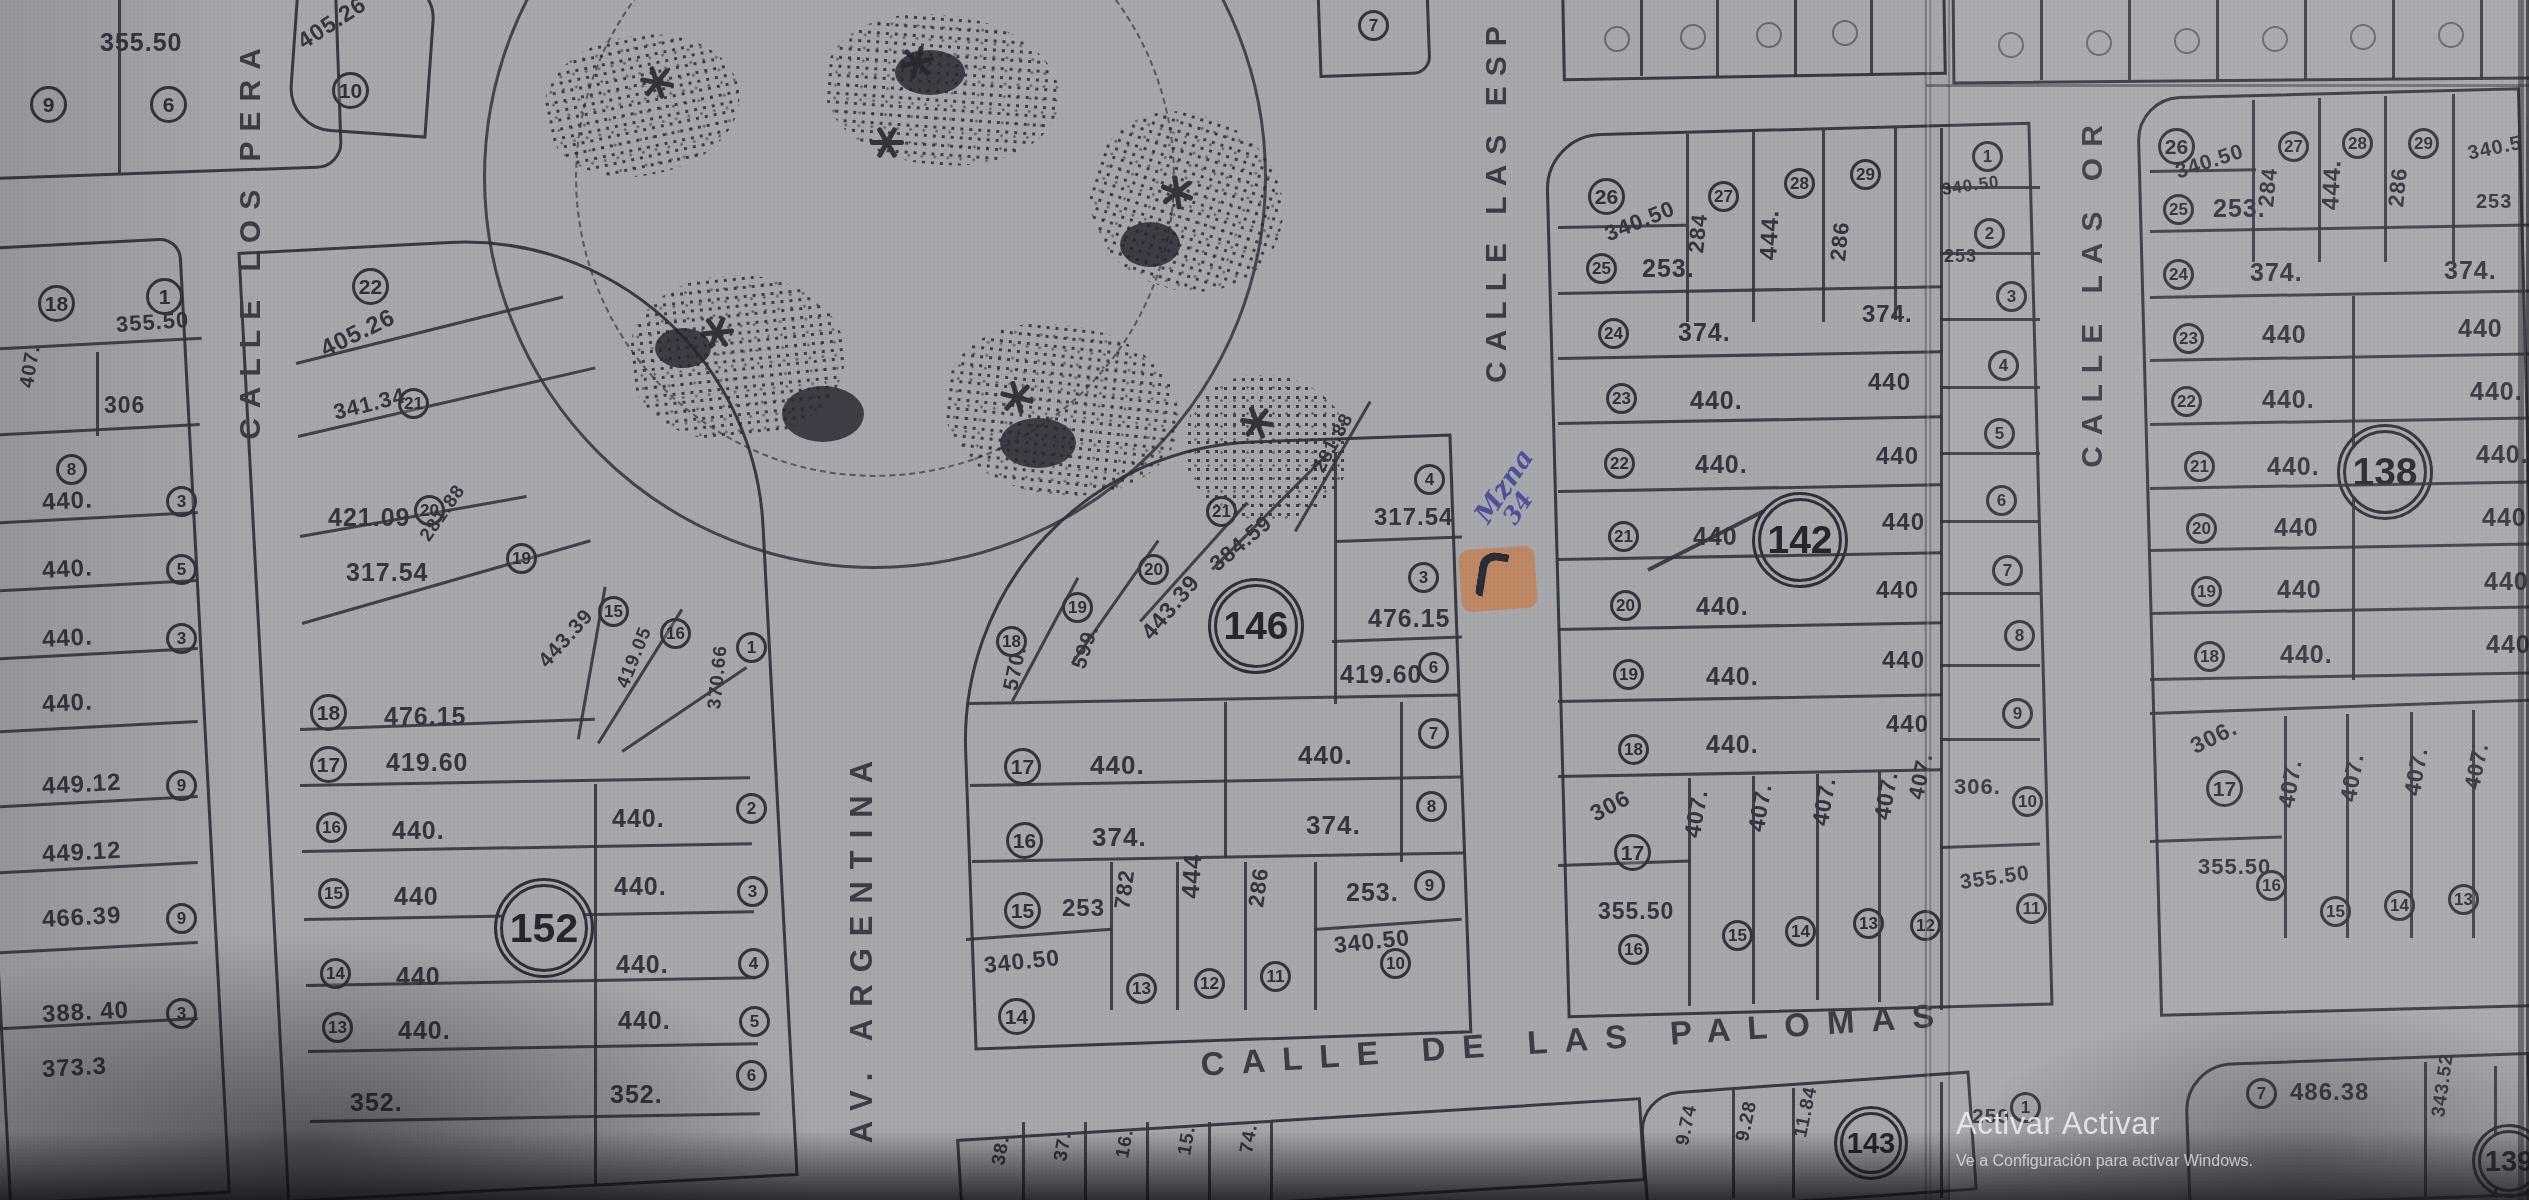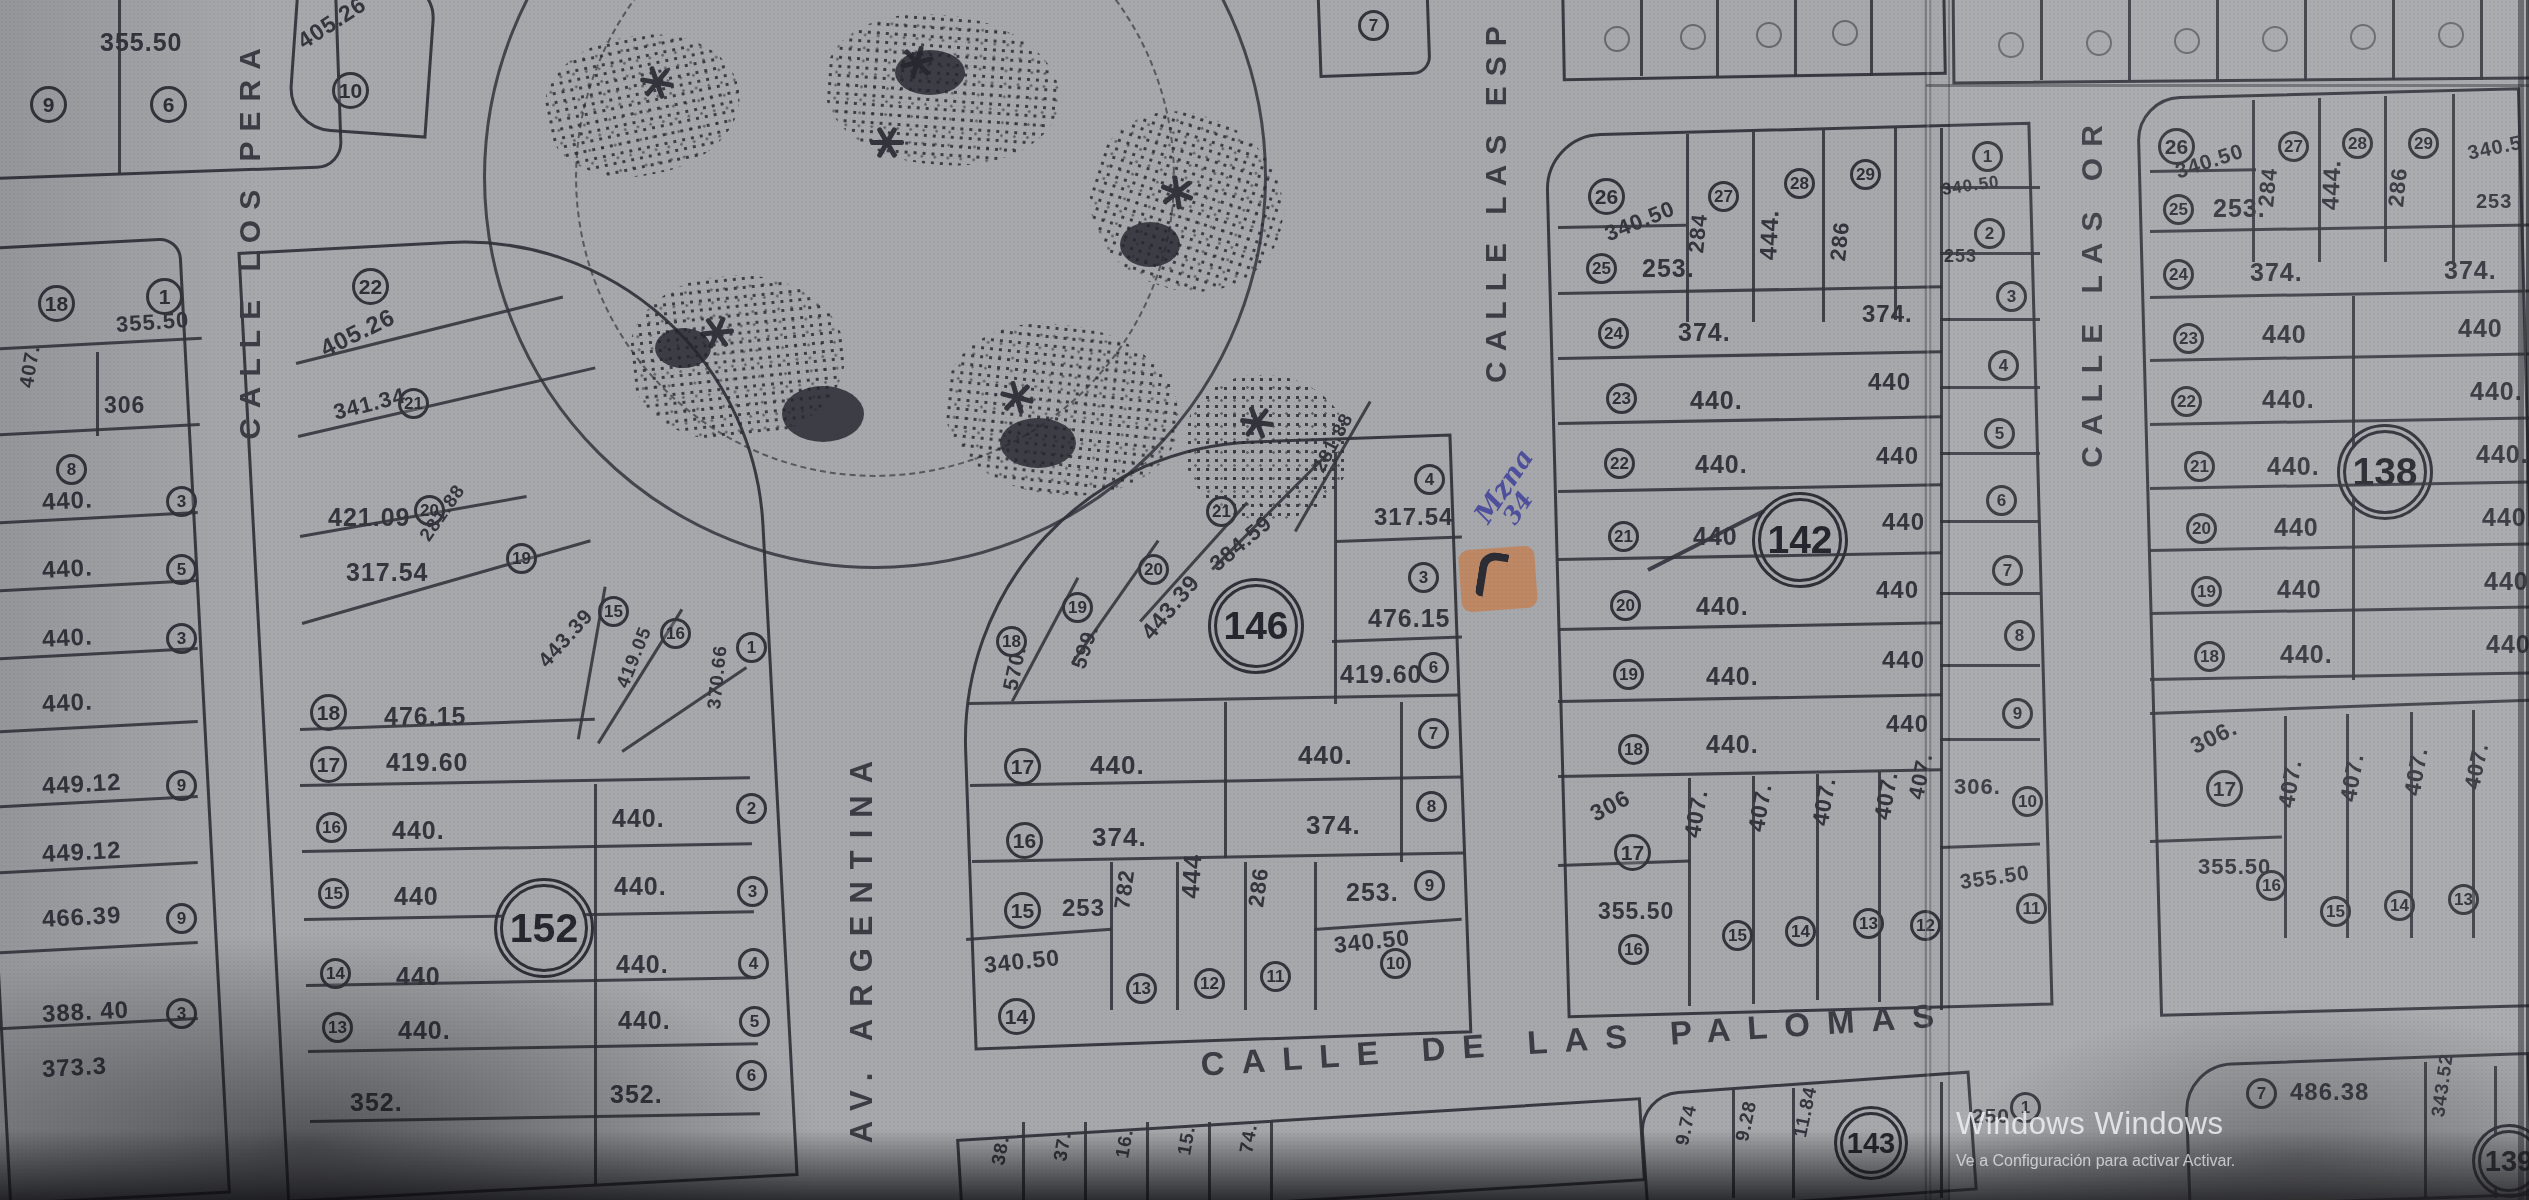"Windows Windows" div.wm1 { text: Windows Windows -> Activar Activar }
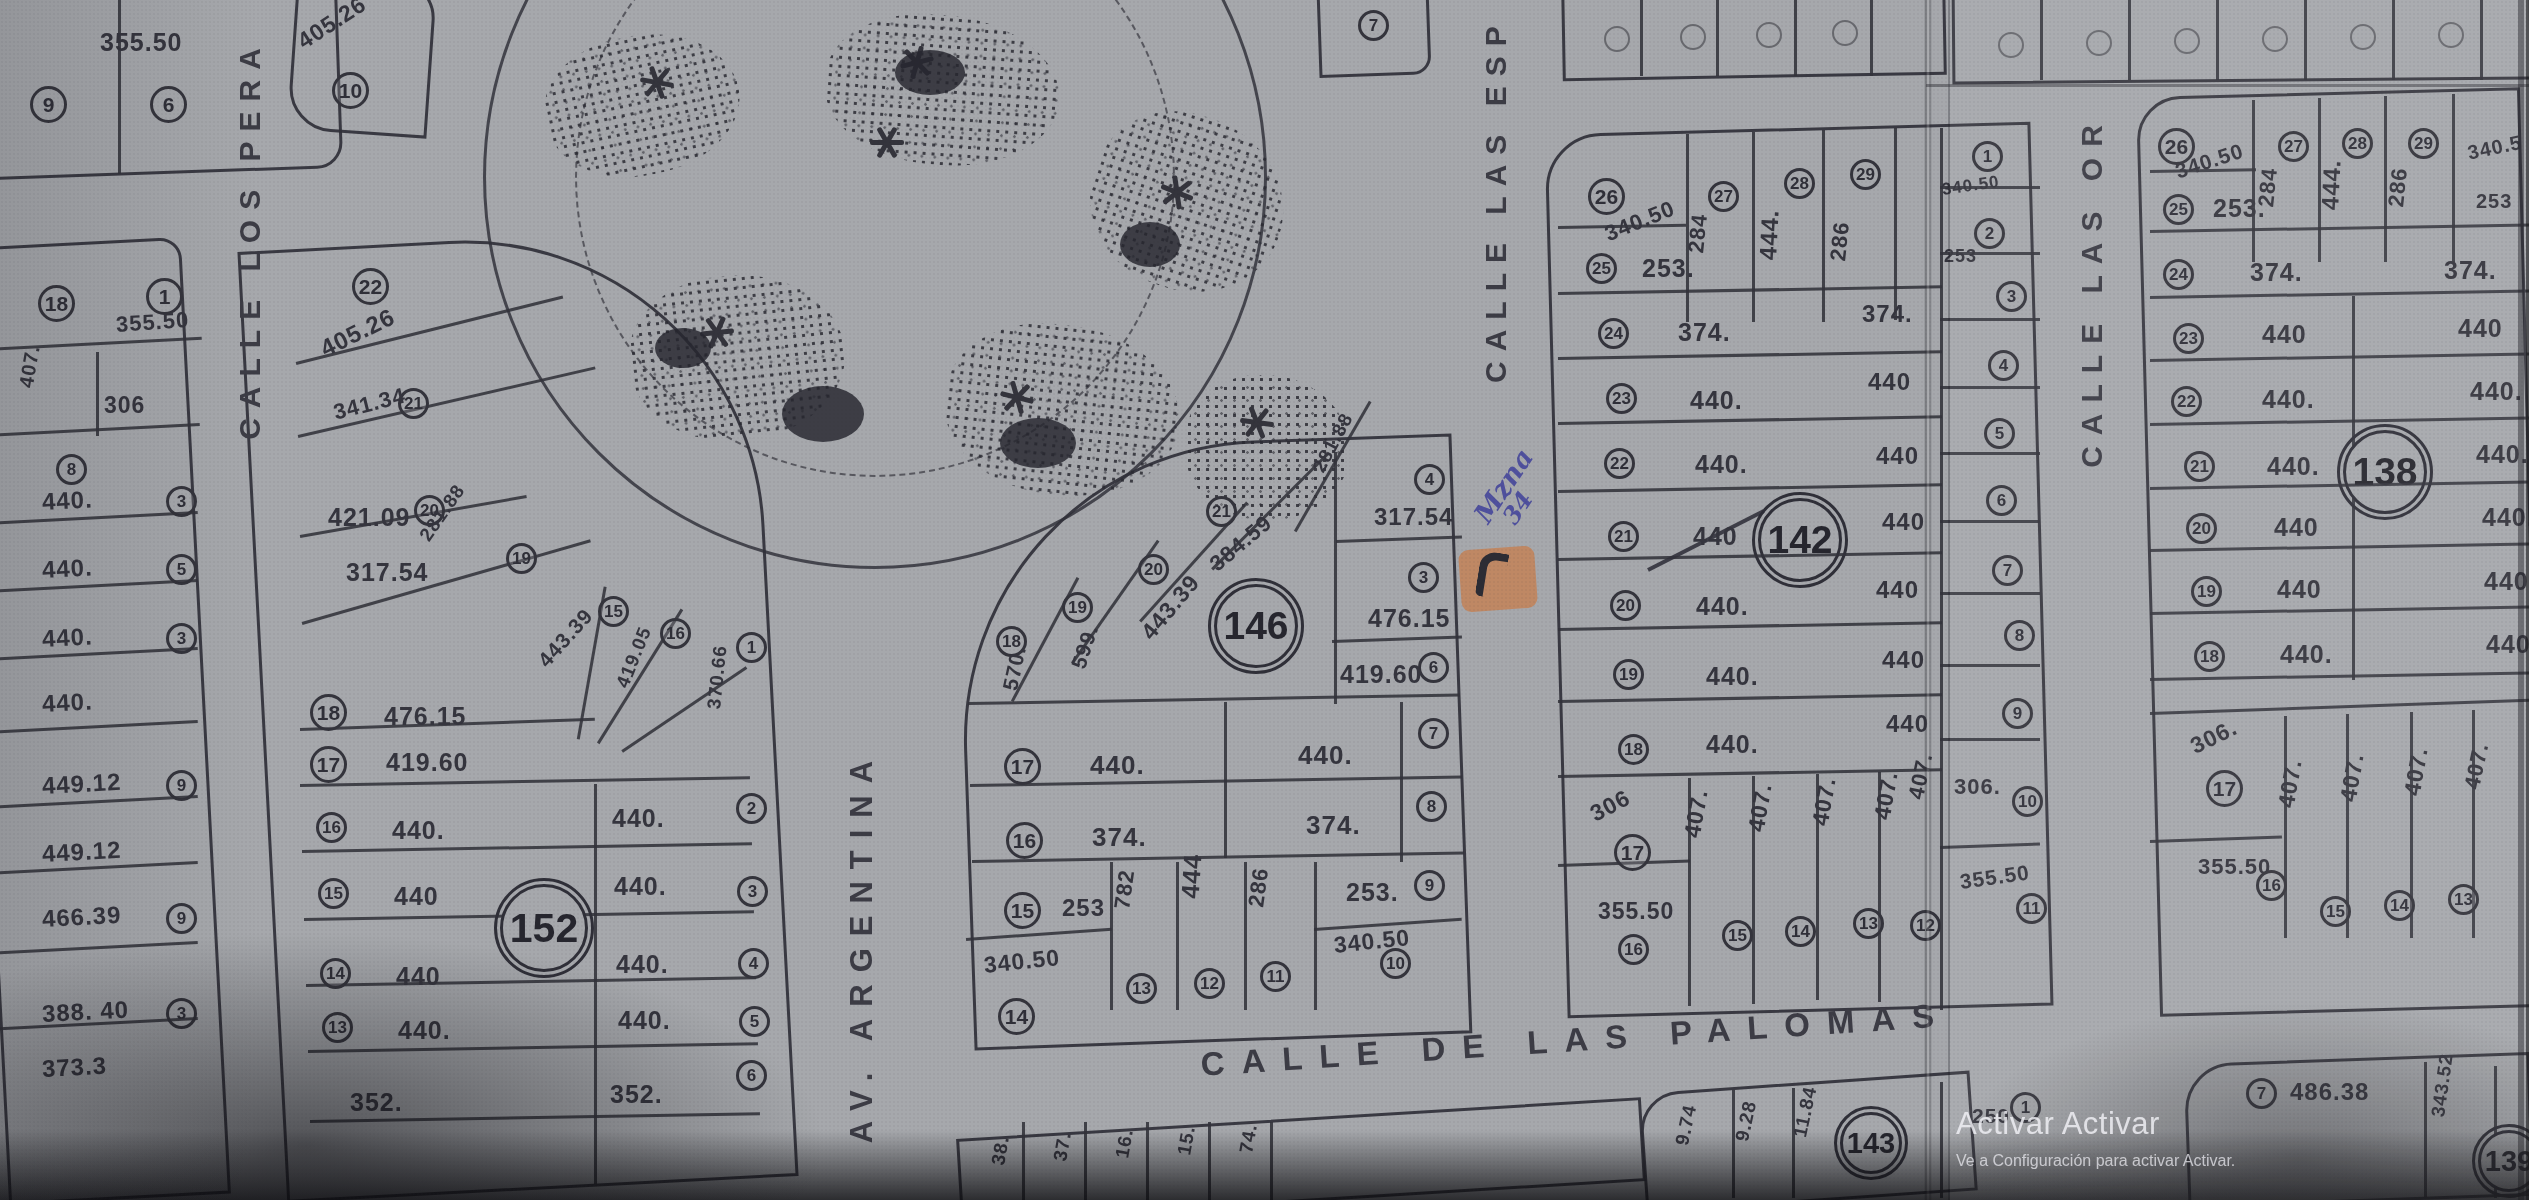"Ve a Configuración para activar" div.wm2 { text: Activar -> Windows }
